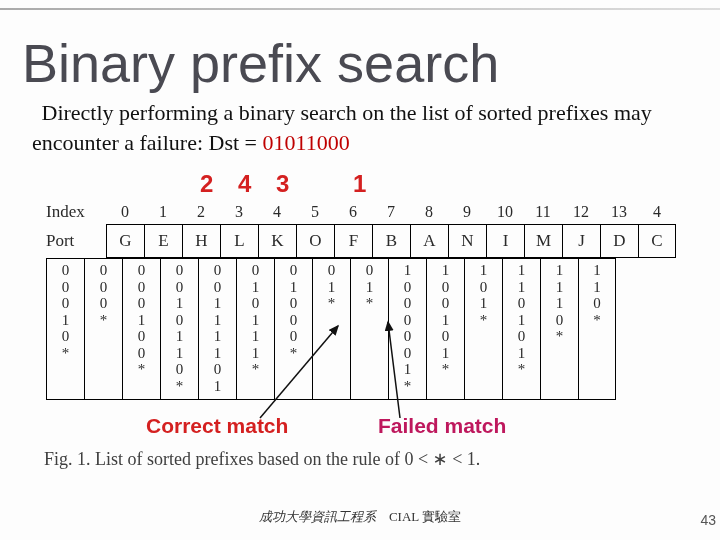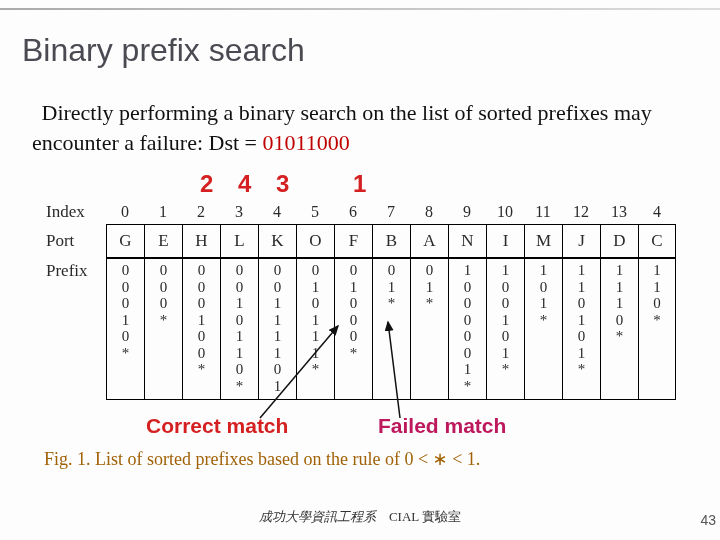"Binary prefix search" .title { font-size: 32px -> 54px }
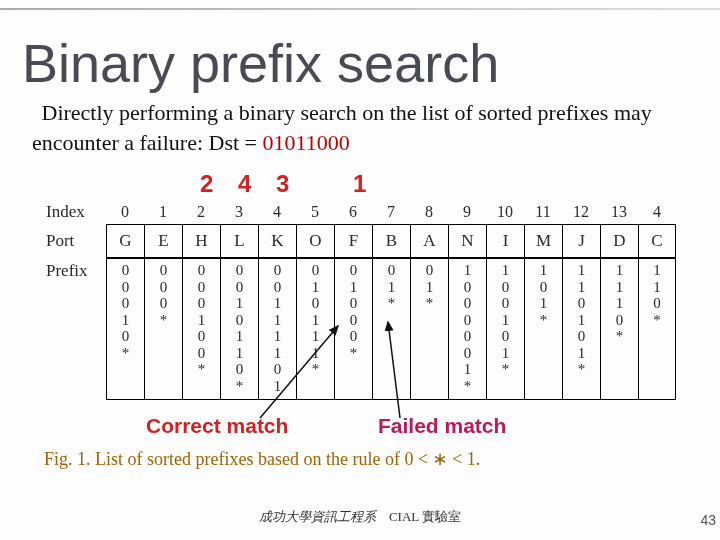"Prefix" div.rowlabel { html: <div>Prefix</div> -> none }
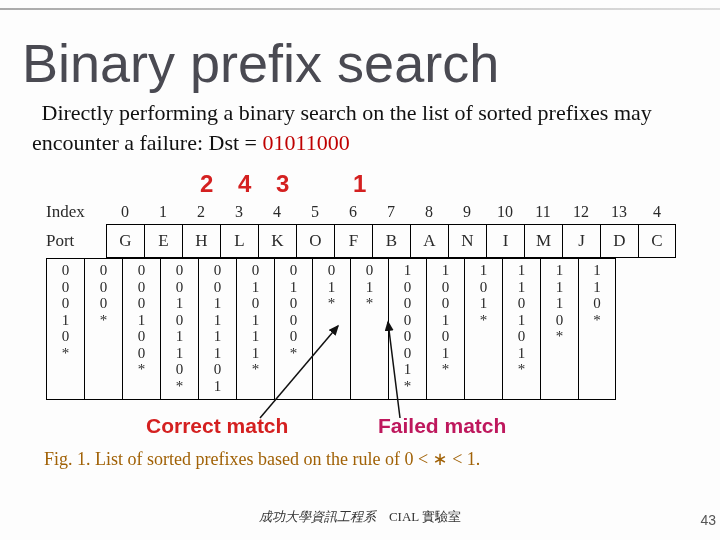"Fig. 1. List of sorted" .caption { color: #a16207 -> #404040 }
